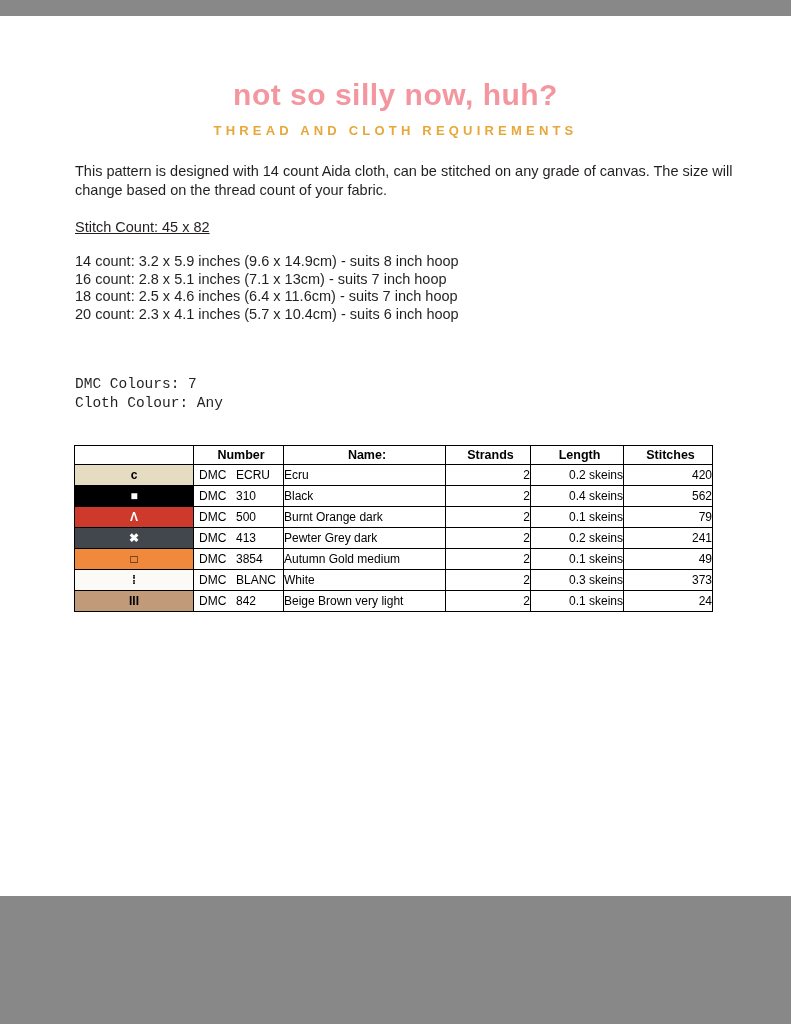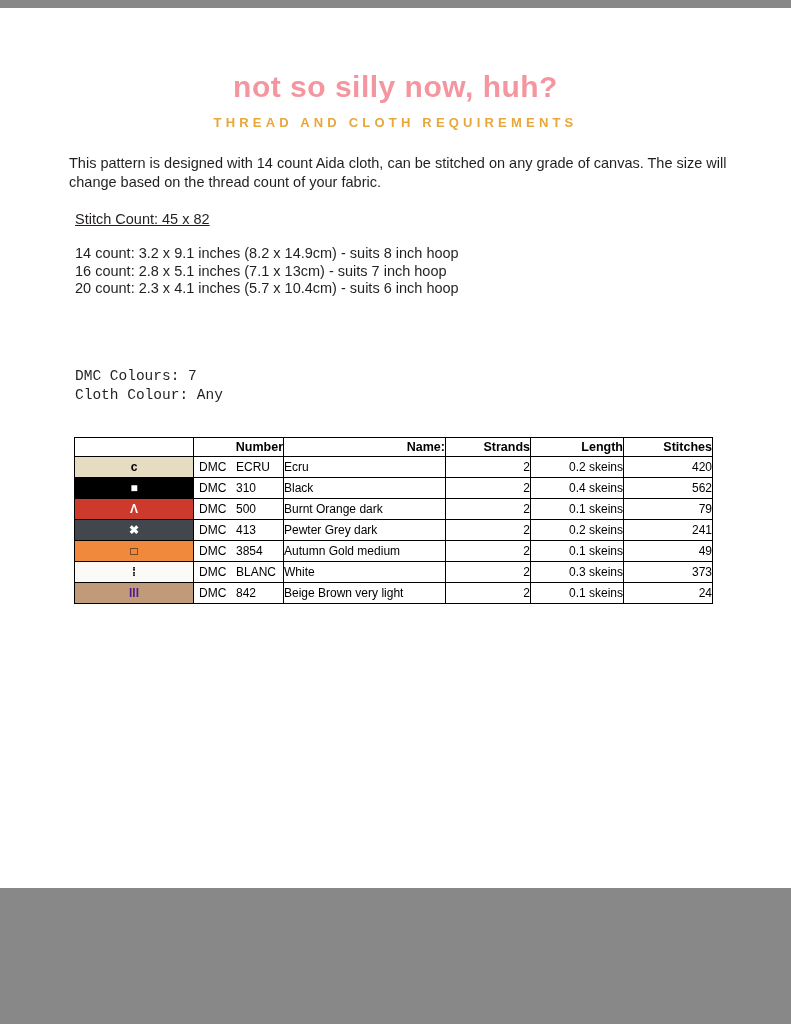"not so silly now, huh?" .page { margin: 8px auto -> 16px auto }
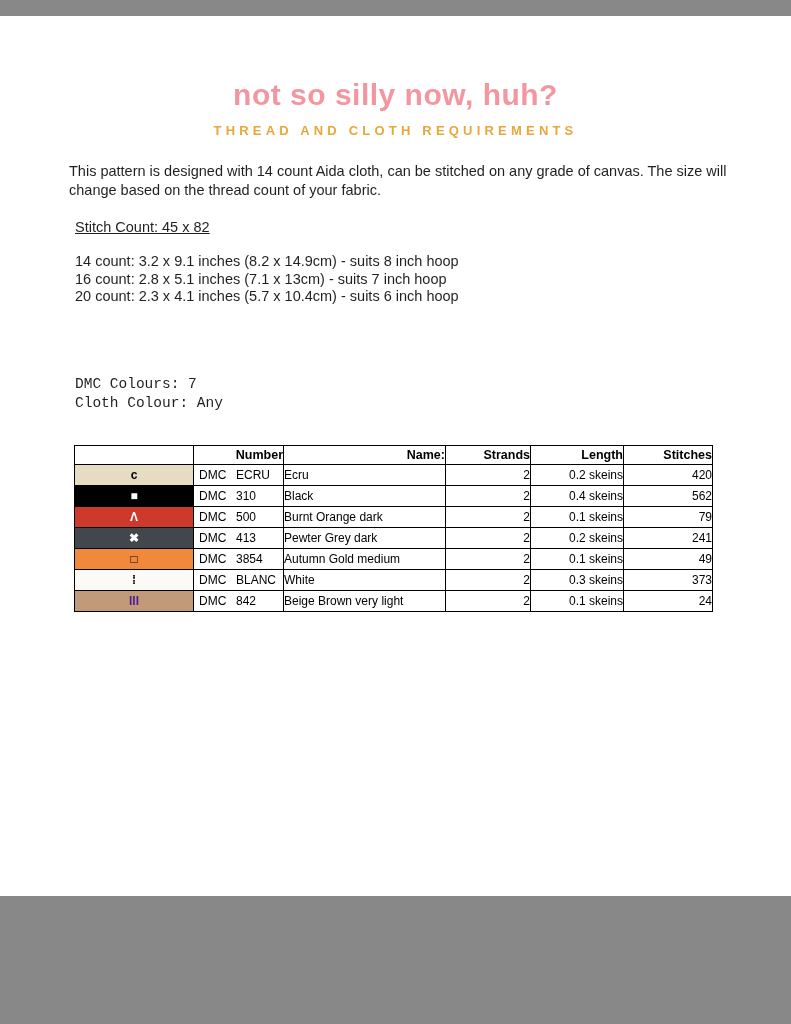"This pattern is designed with" .intro { left: 69px -> 75px }
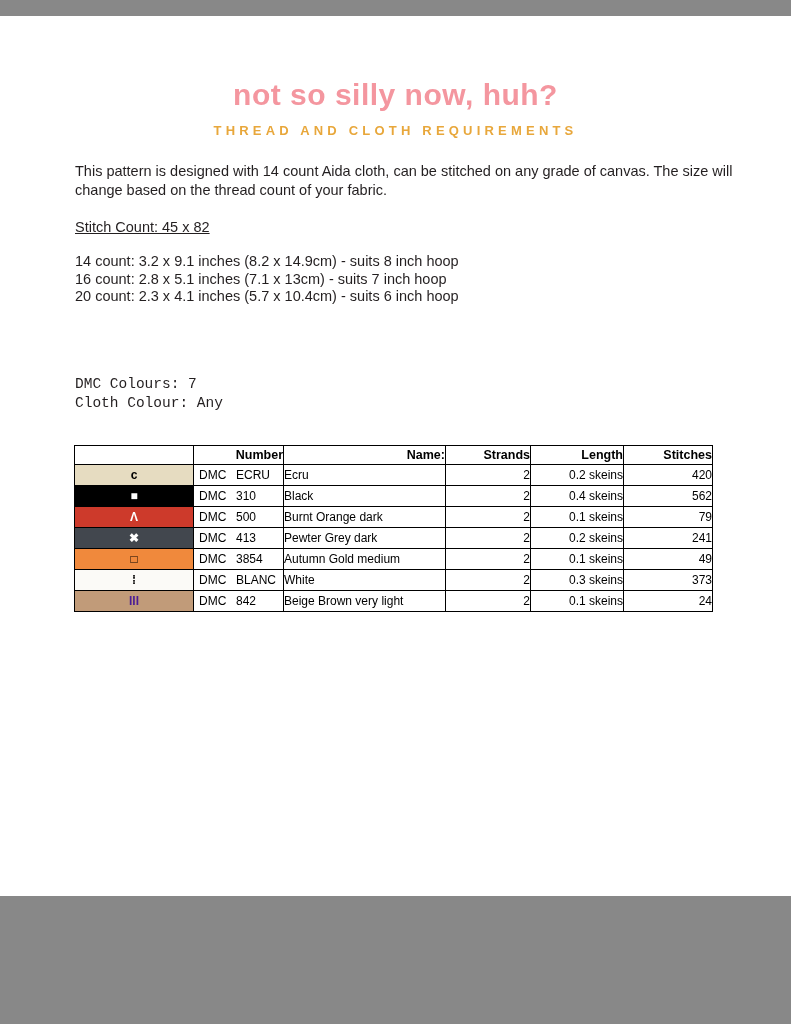"14 count: 3.2 x 9.1" div { text: 9.1 inches (8.2 -> 5.9 inches (9.6 }
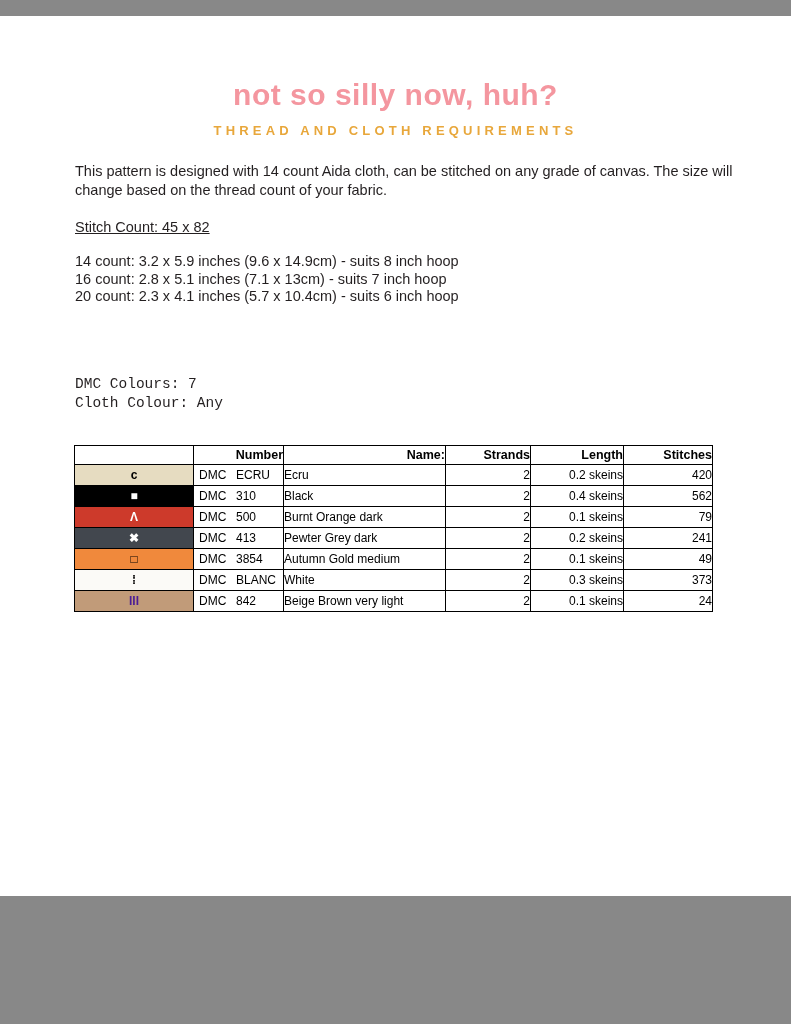"18 count: 2.5 x 4.6" div { html: none -> <div>18 count: 2.5 x 4.6 inches (6.4 x 11.6cm) - suits 7 inch hoop</div> }
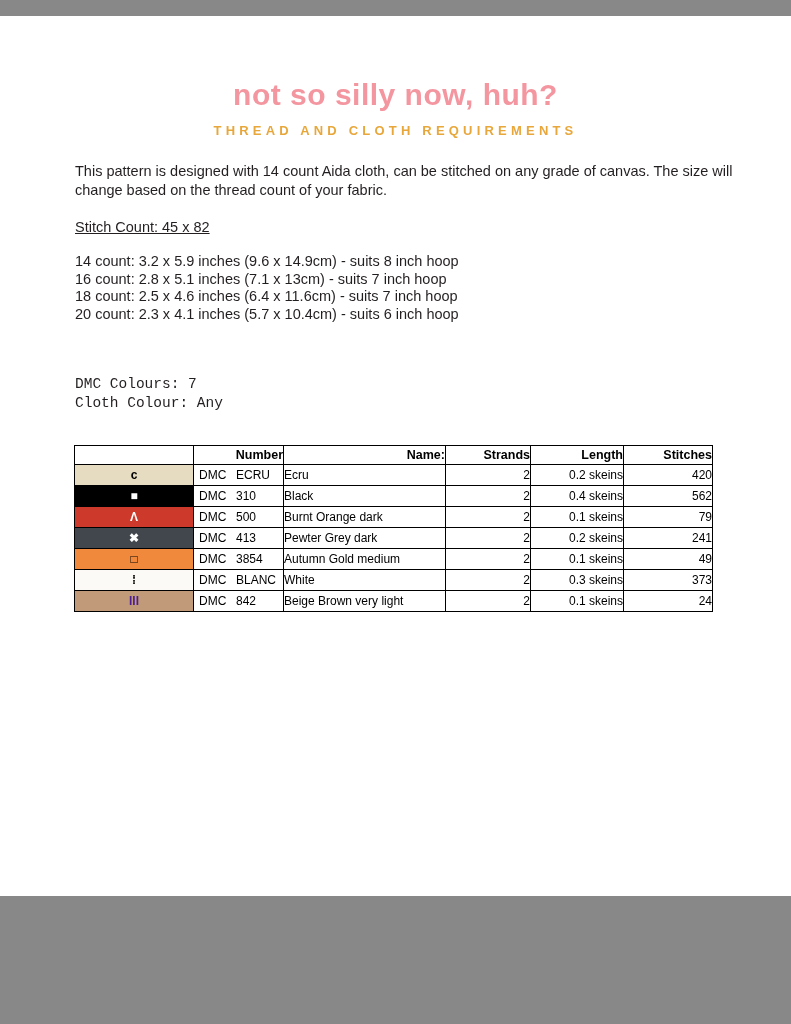"Number" table.threads th { text-align: right -> center }
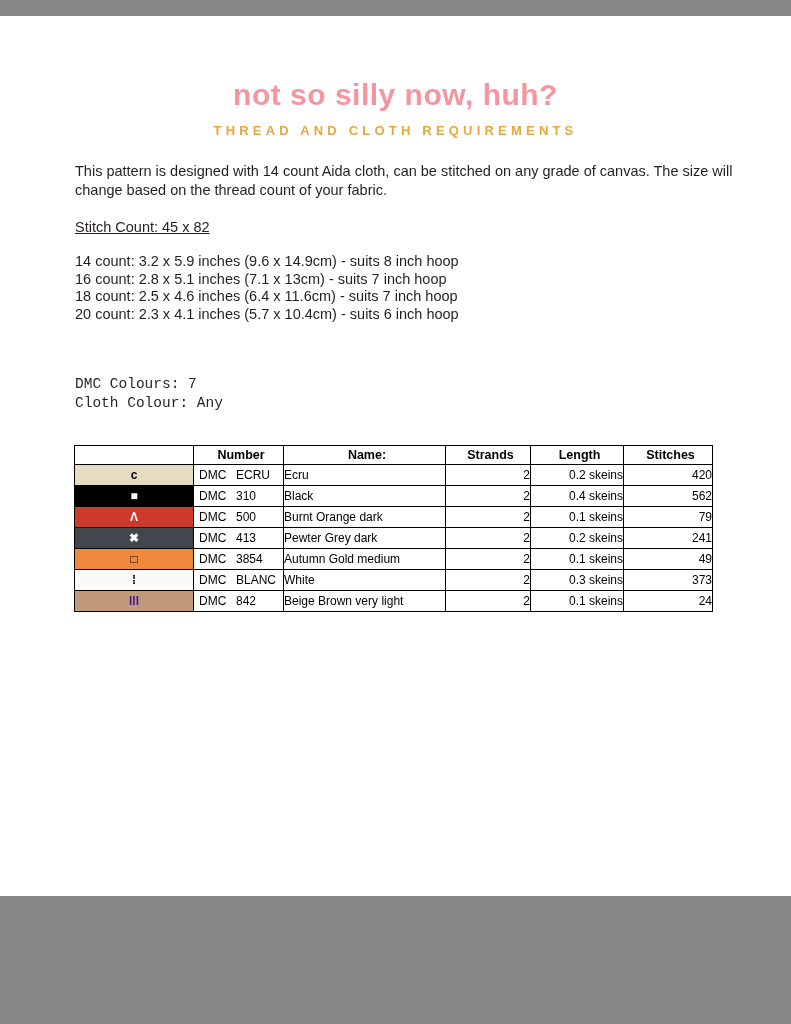"III" span { color: #4c1d95 -> #000000 }
